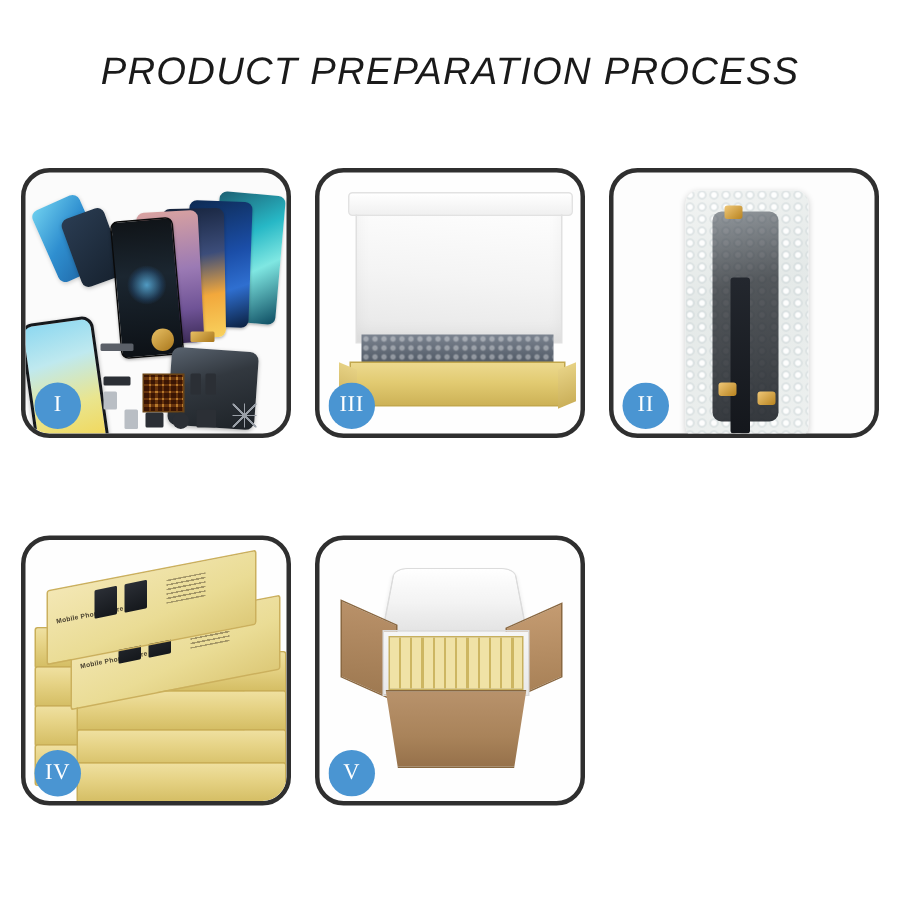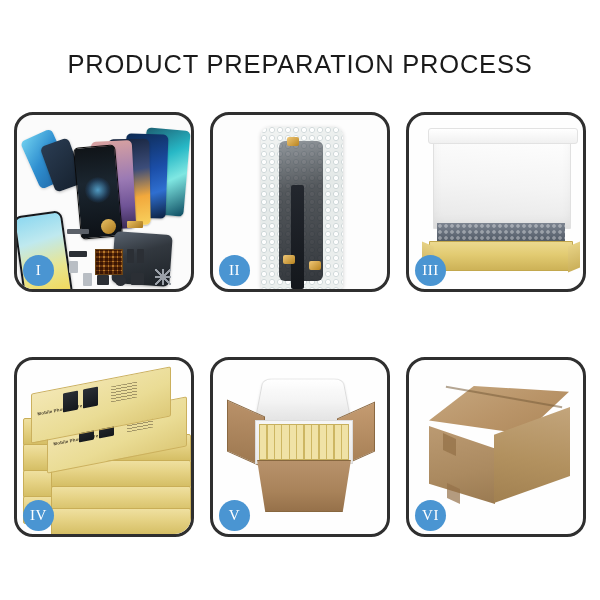"PRODUCT PREPARATION PROCESS" .title { font-style: none -> italic; margin: 16px -> 0 }
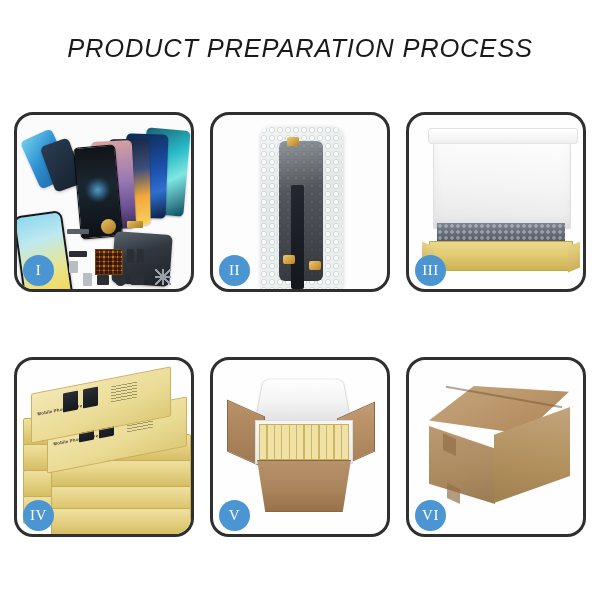"II" div.panel { order: before "III" -> after "III" }
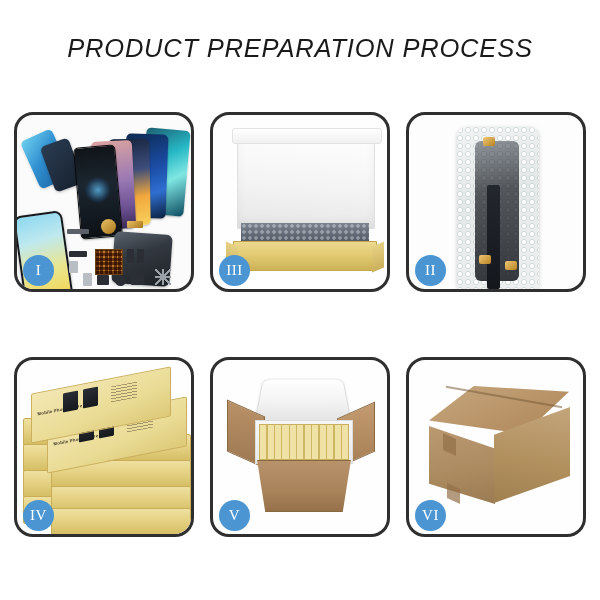"VI" div.panel { html: <div> <div> <div></div> <div></div> <div></div> <div></div> <div></div> <div></div> </div> <div>VI</div> </div> -> none }
